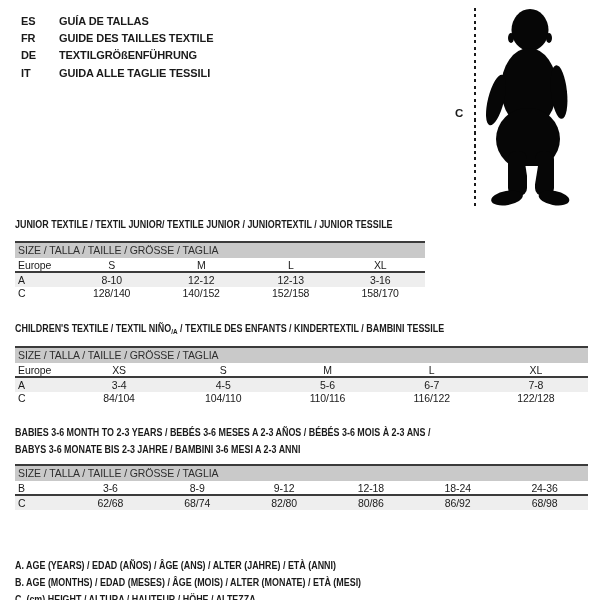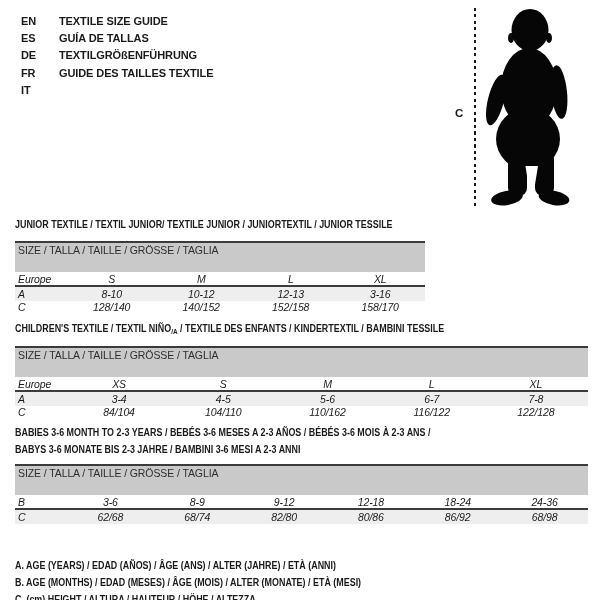"EN" div.lang-row { html: <div> <div>EN</div> <div>TEXTILE SIZE GUIDE</div> </div> -> none }
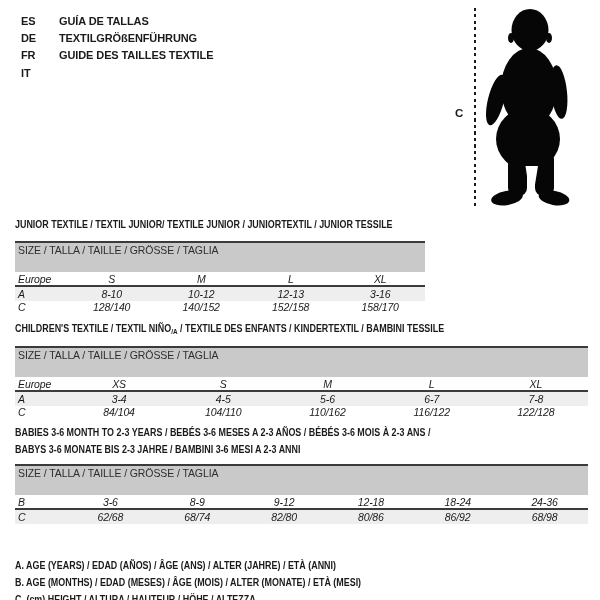"DE" div.lang-row { order: before "FR" -> after "FR" }
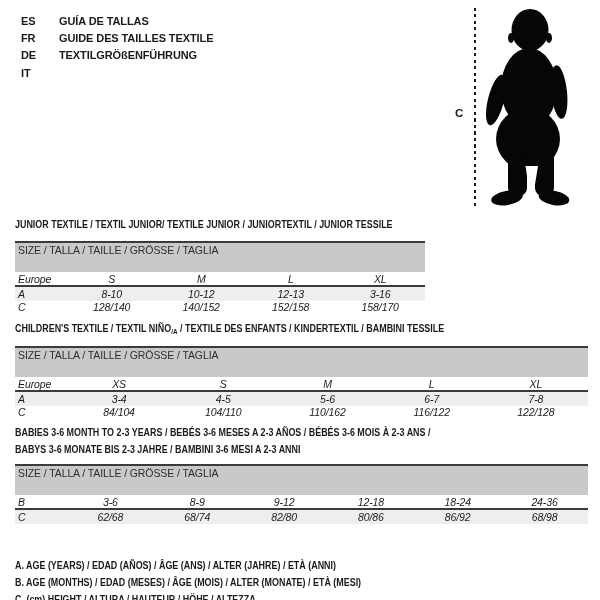"GUIDA ALLE TAGLIE TESSILI" div.lang-title { html: none -> <div>GUIDA ALLE TAGLIE TESSILI</div> }
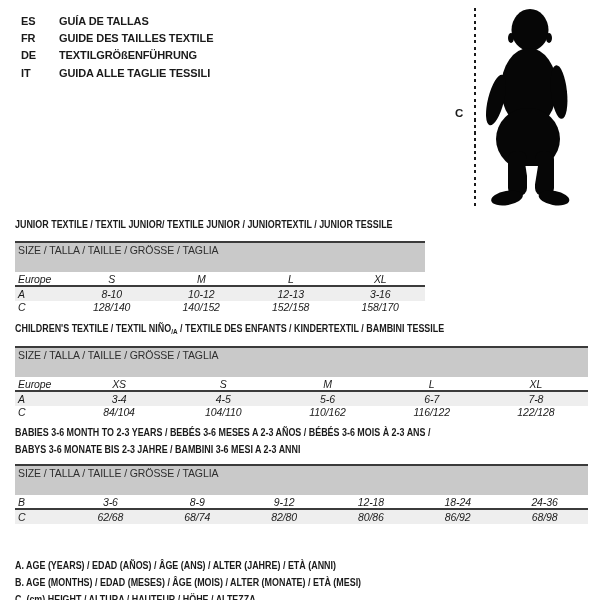"SIZE / TALLA / TAILLE" .tbl .bar { height: 29px -> 15px }
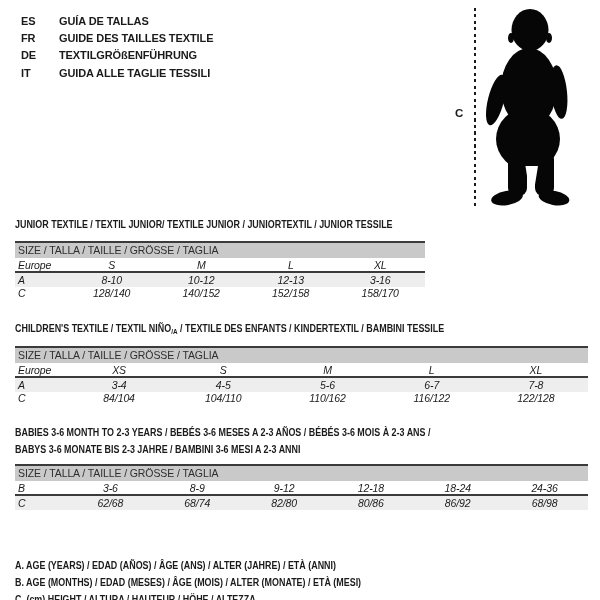"Europe" .tbl .row { font-style: italic -> none }
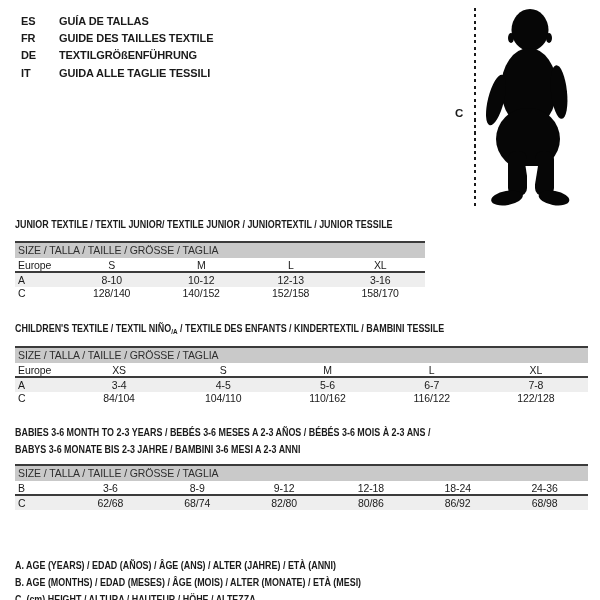"10-12" div.cell { text: 10-12 -> 12-12 }
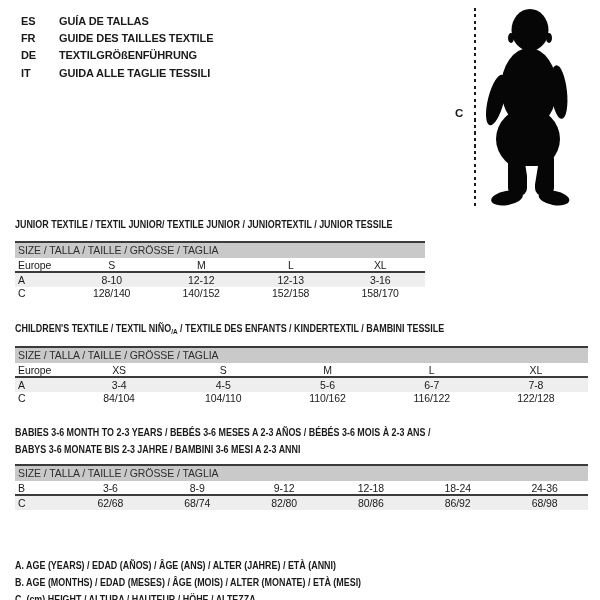"110/162" div.cell { text: 110/162 -> 110/116 }
